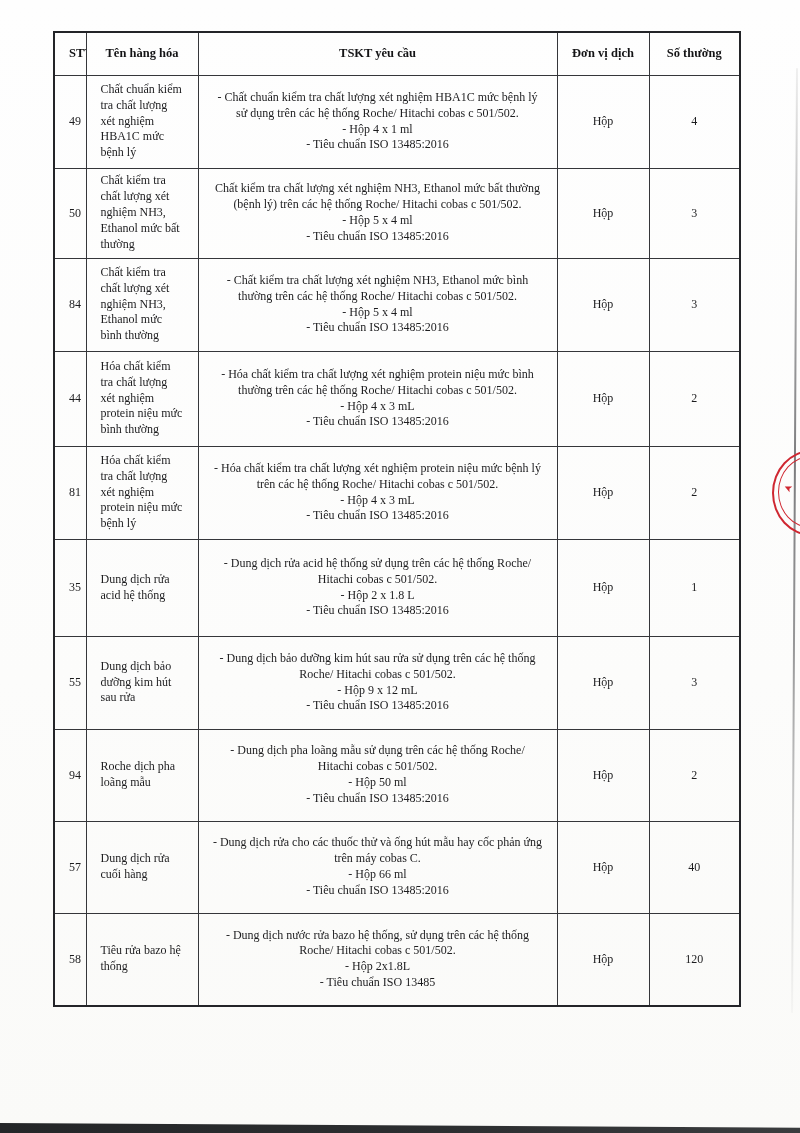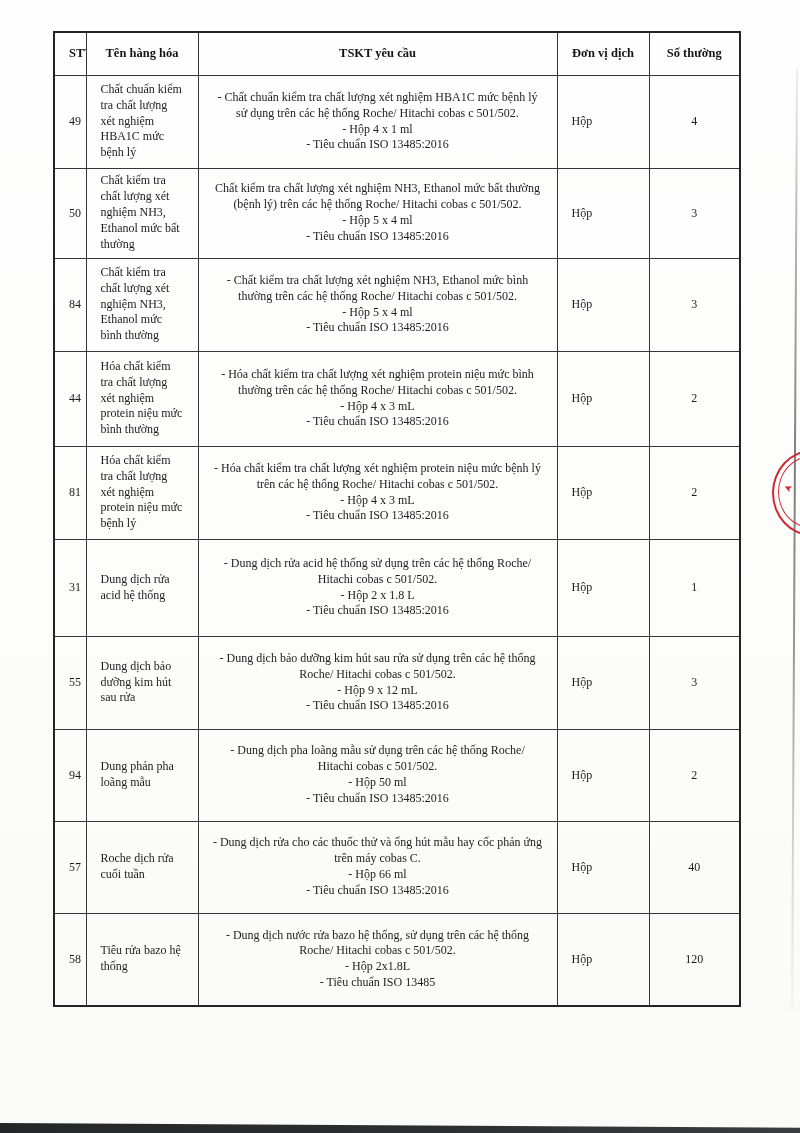"Hộp" .c-unit { text-align: left -> center }
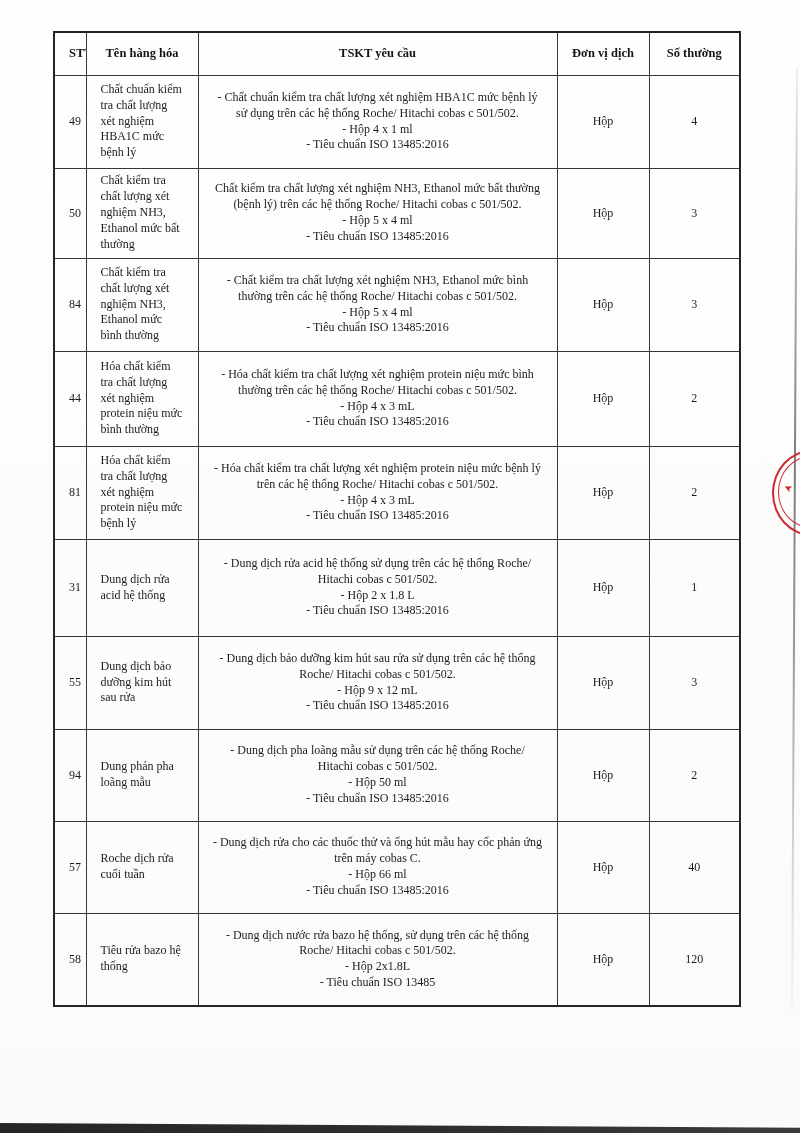"31" td.c-stt { text: 31 -> 35 }
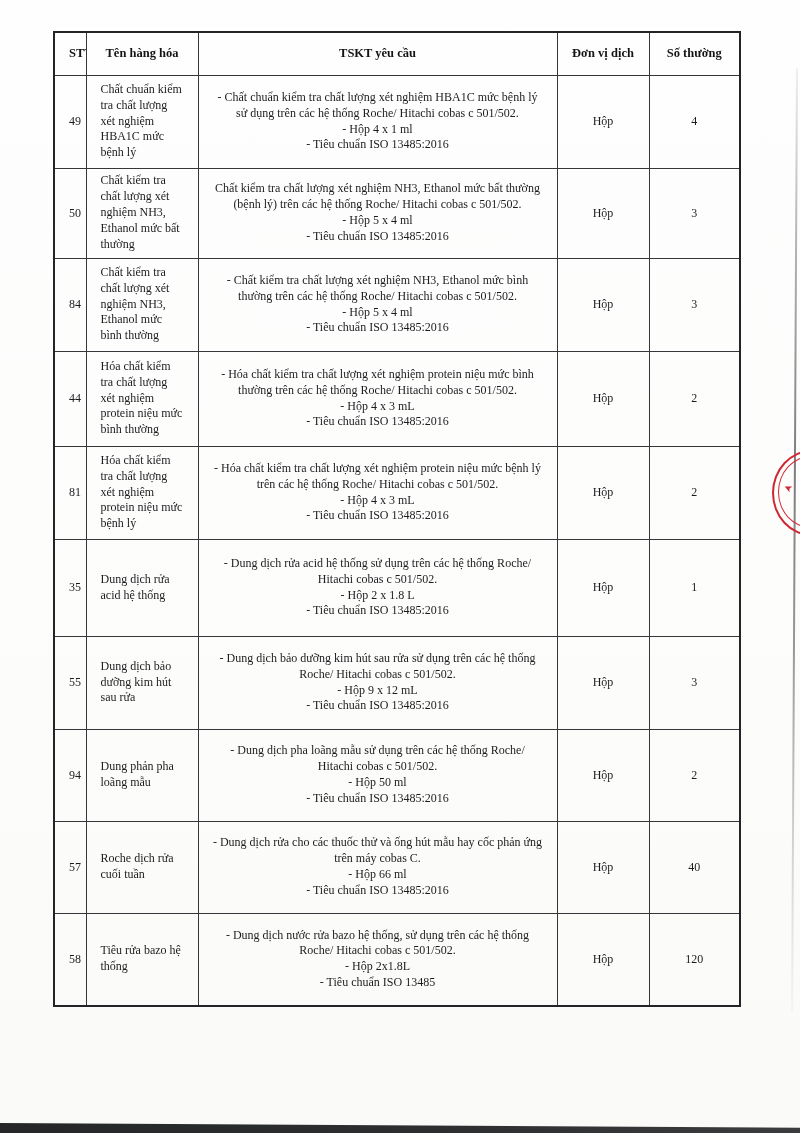"Dung phản pha loãng mẫu" td.c-name { text: Dung phản -> Roche dịch }
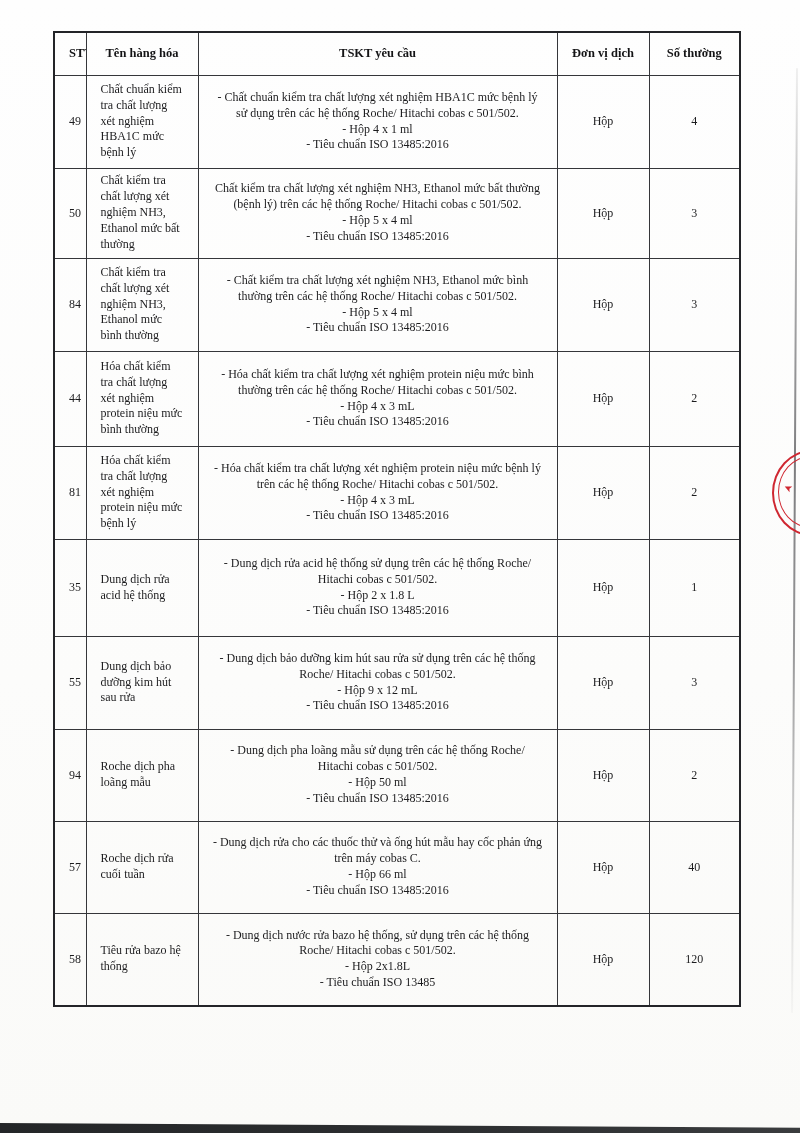"Roche dịch rửa cuối tuần" td.c-name { text: Roche dịch rửa cuối tuần -> Dung dịch rửa cuối hàng }
